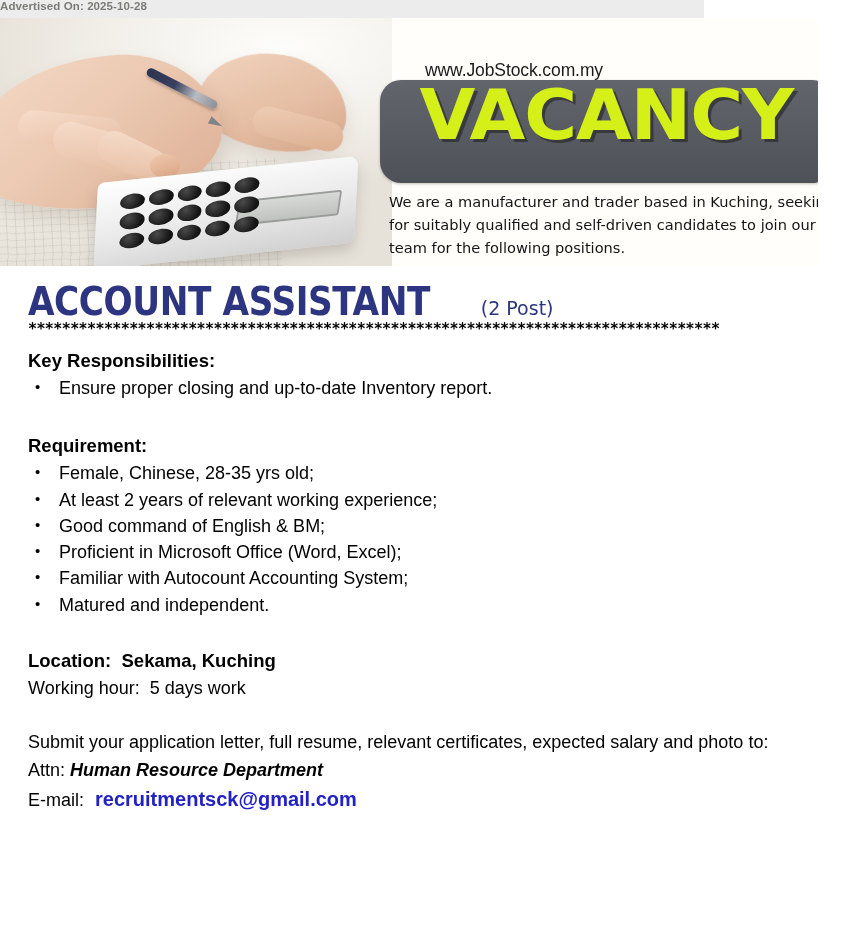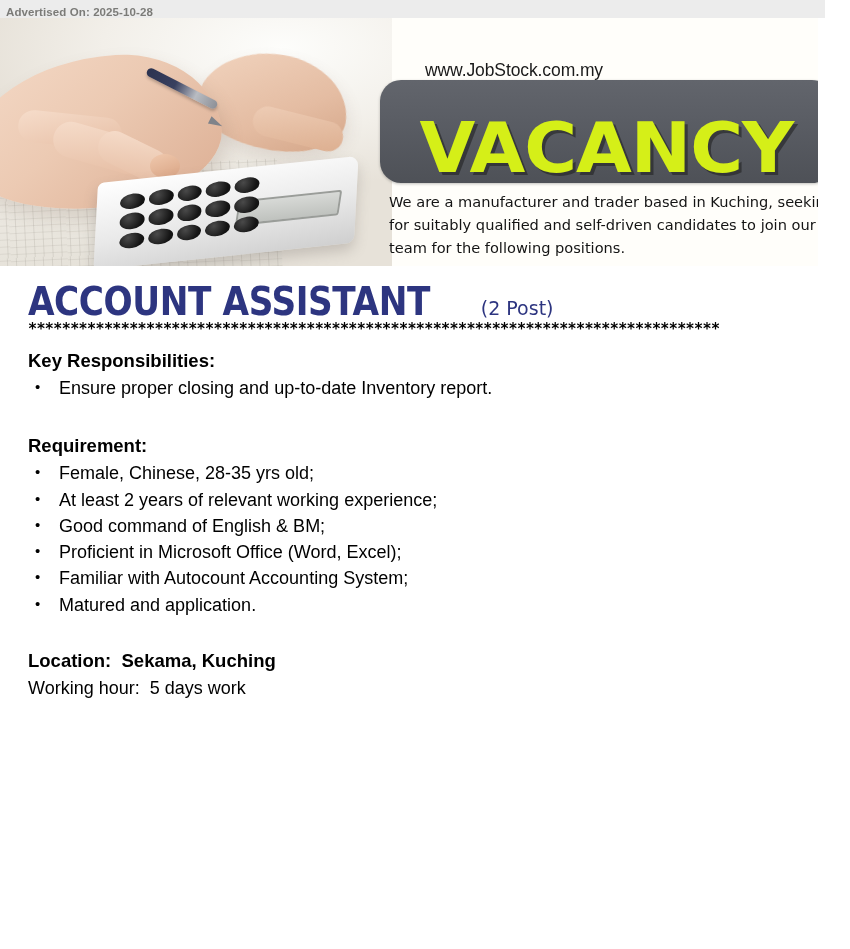"Advertised On: 2025-10-28" .topbar { align-items: flex-end -> flex-start; padding-left: 6px -> none; width: 825px -> 704px }
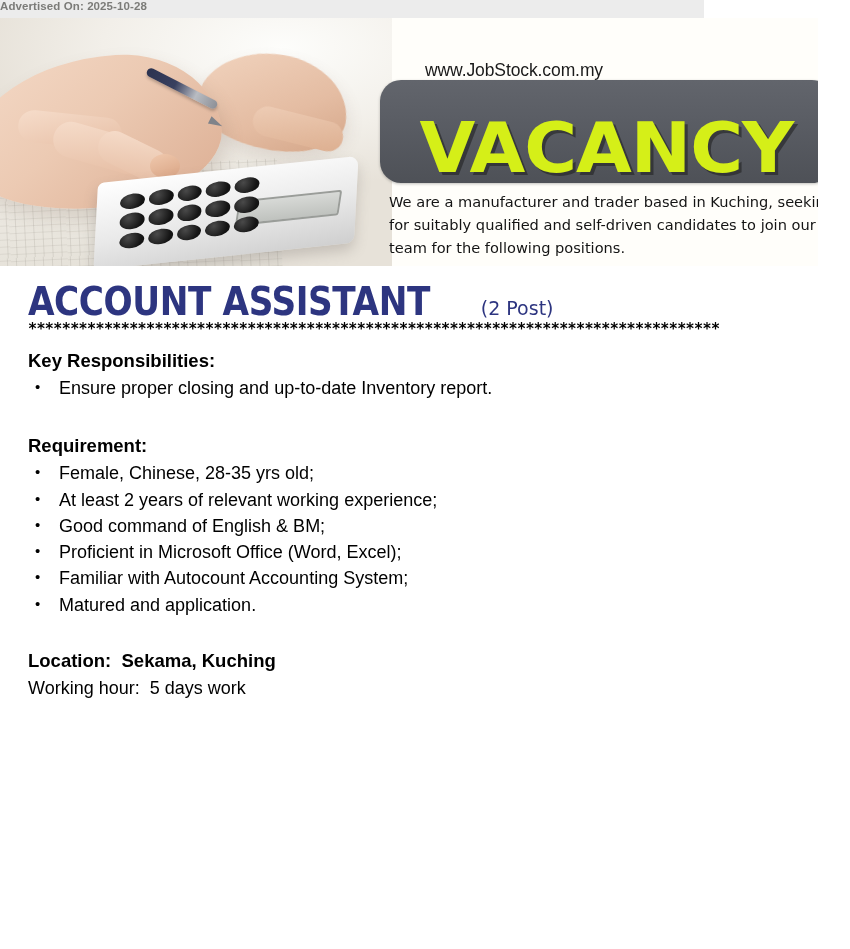"VACANCY" .vacancy-bar { align-items: flex-end -> flex-start }
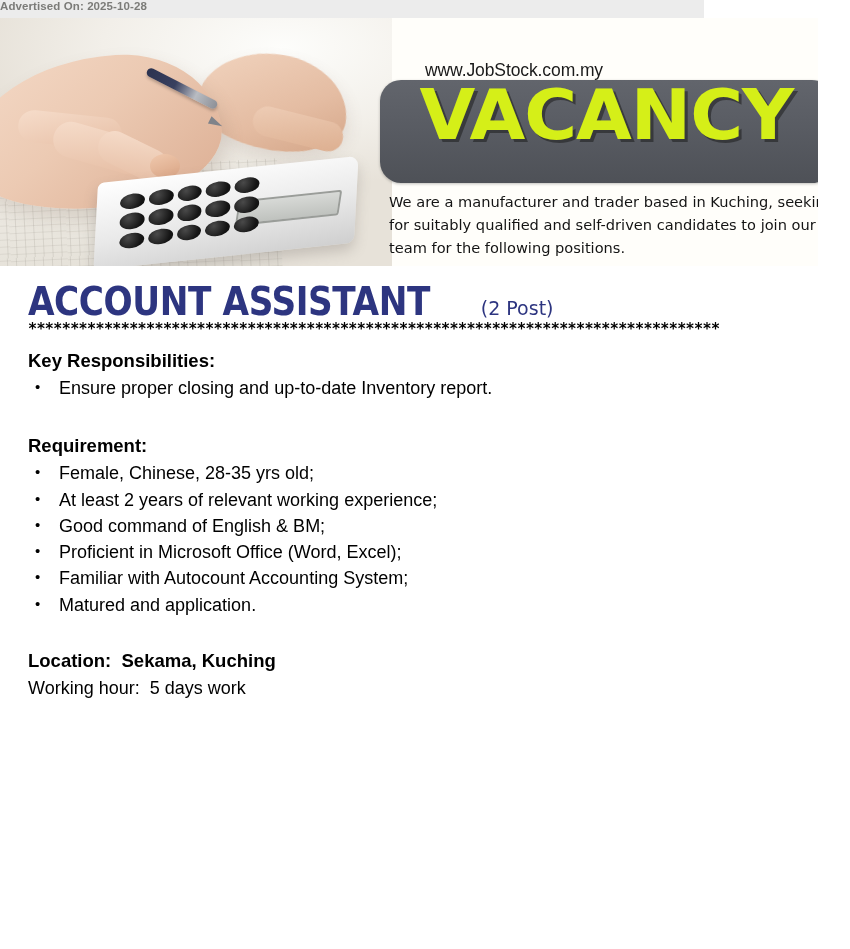"Matured and application." li { text: application -> independent }
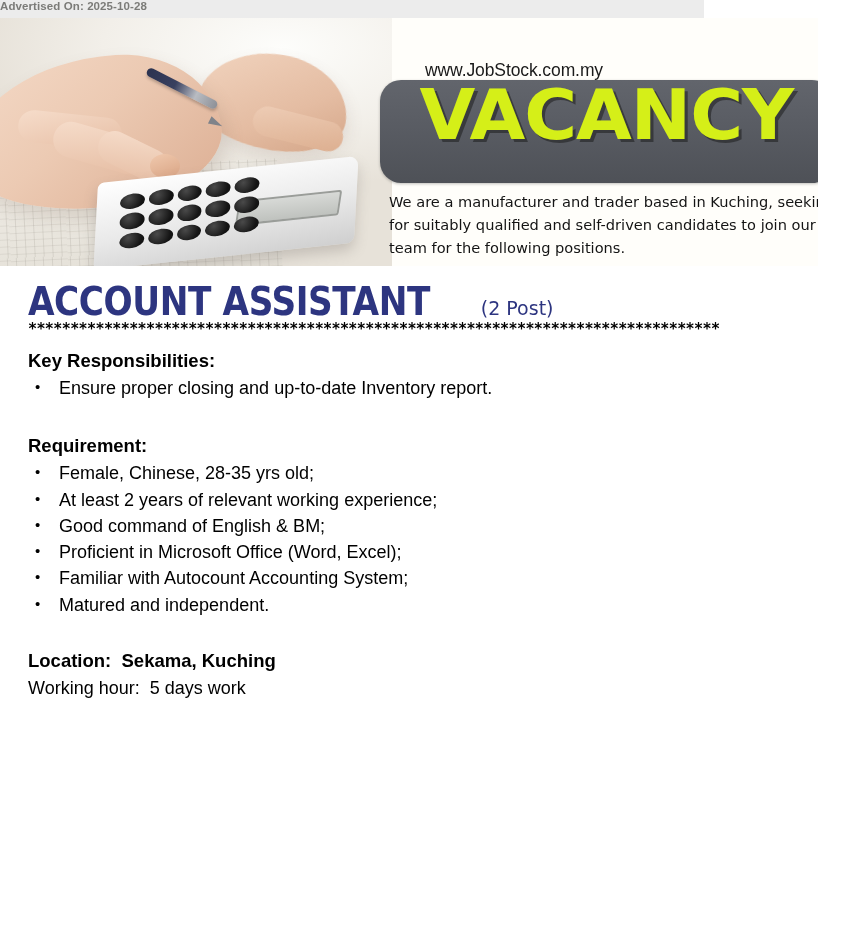"Submit your application letter, full" div.apply-block { html: none -> <div> <div>Submit your application letter, full resume, relevant certificates, expected salary and photo to:</div> <div> <span>Attn:</span> <b>Human Resource Department</b> </div> <div> <span>E-mail:</span> <span>recruitmentsck@gmail.com</span> </div> </div> }
